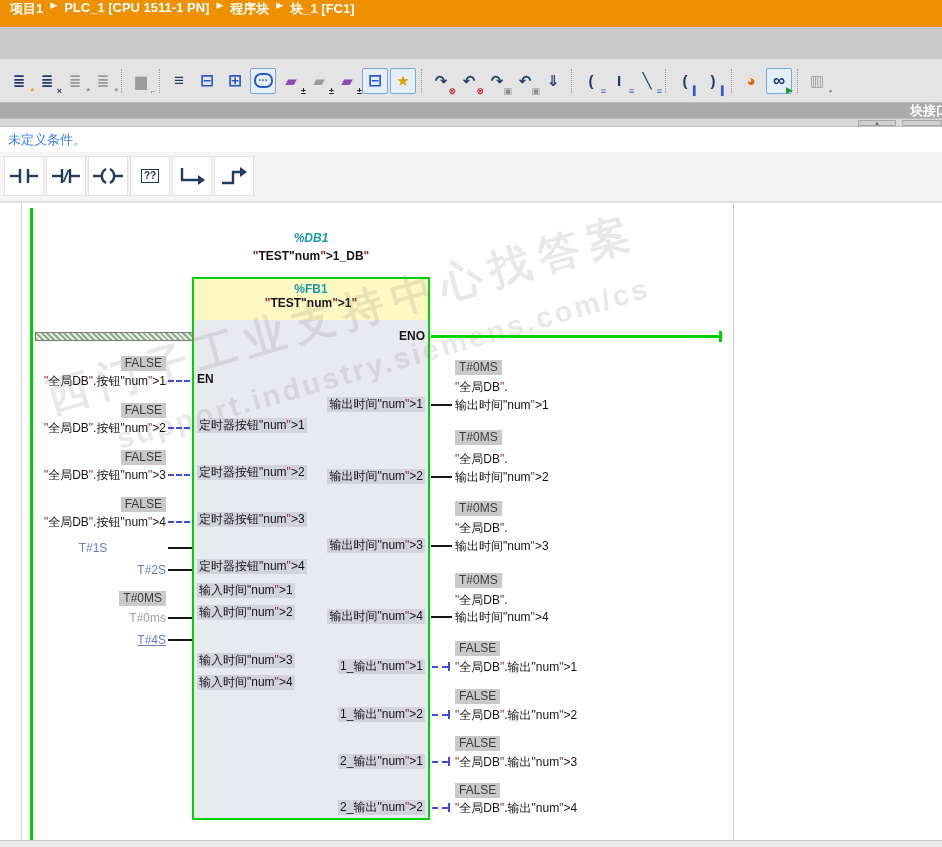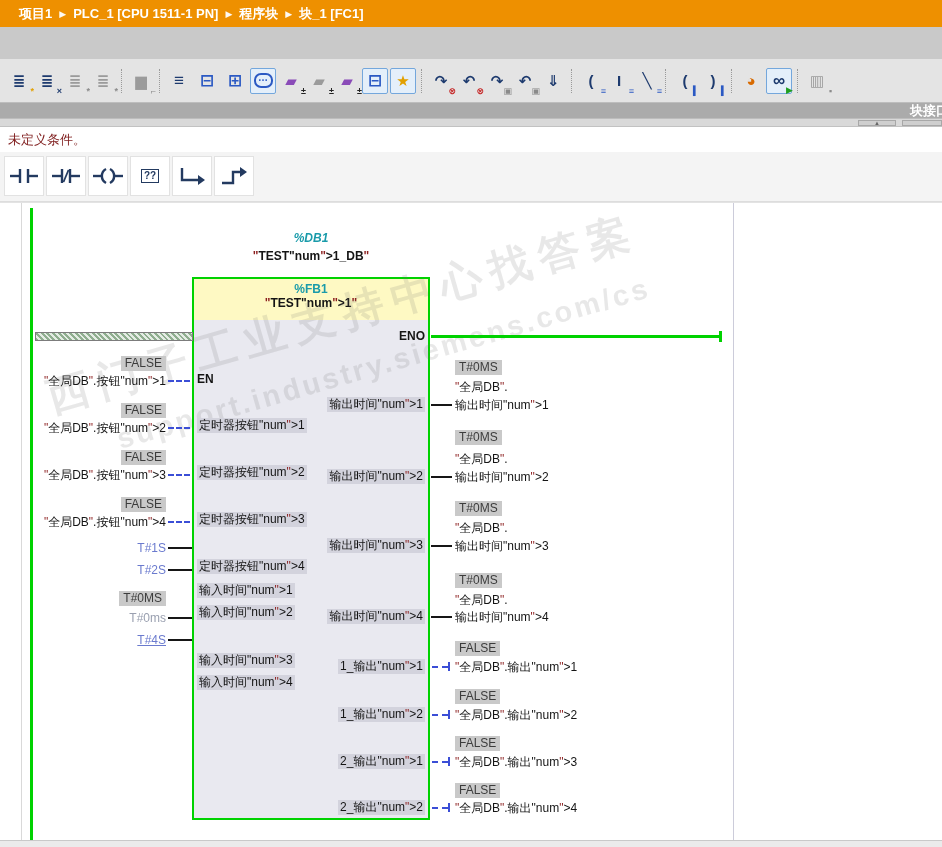"项目1" #titlebar { align-items: center -> none; padding-left: 19px -> 10px }
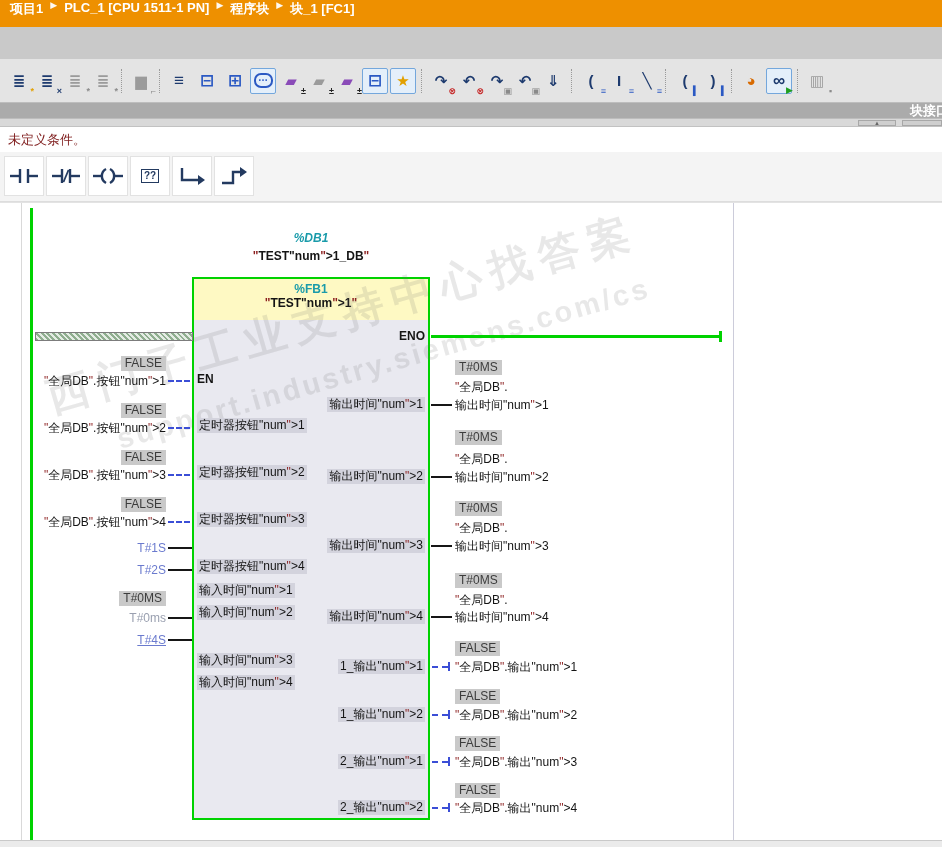"未定义条件。" #status { color: #7f1d1d -> #3b82f6 }
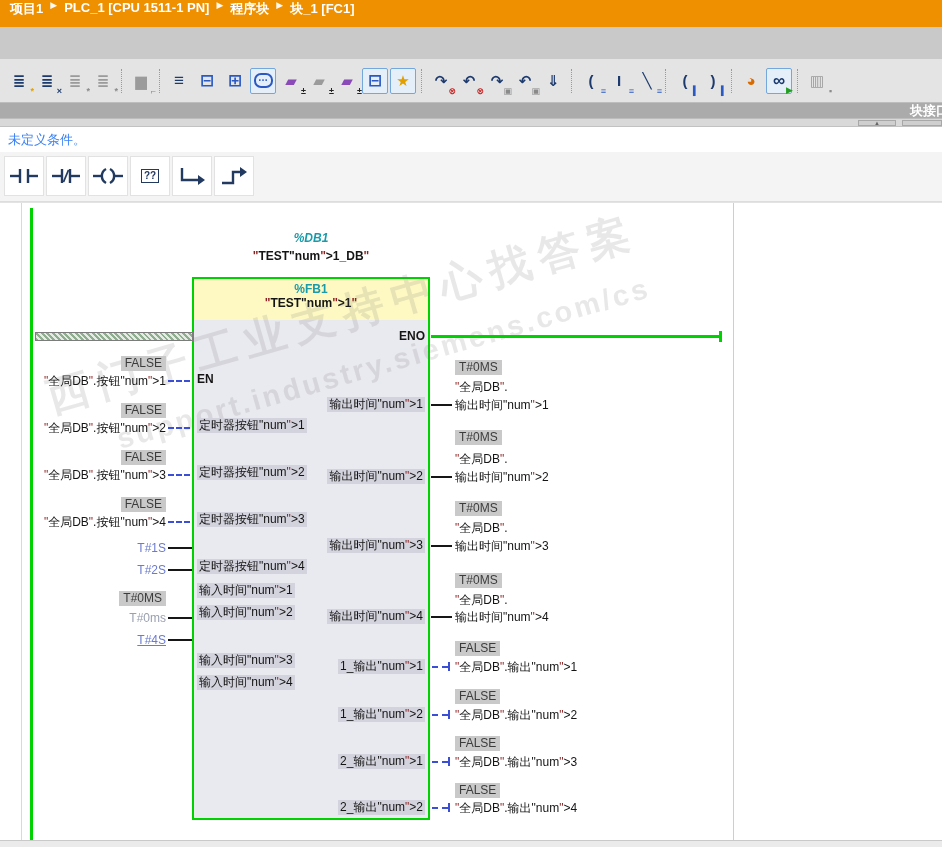"T#1S" div.abs { text-align: none -> center }
